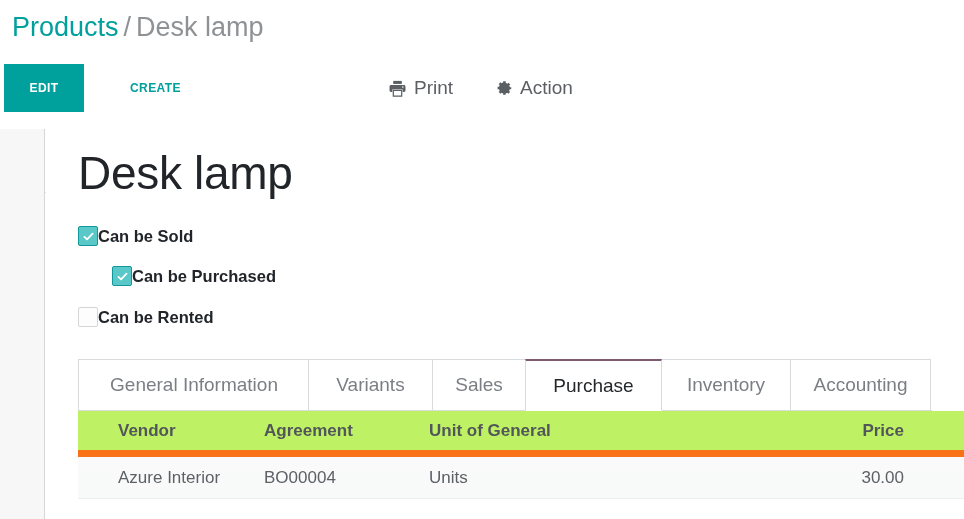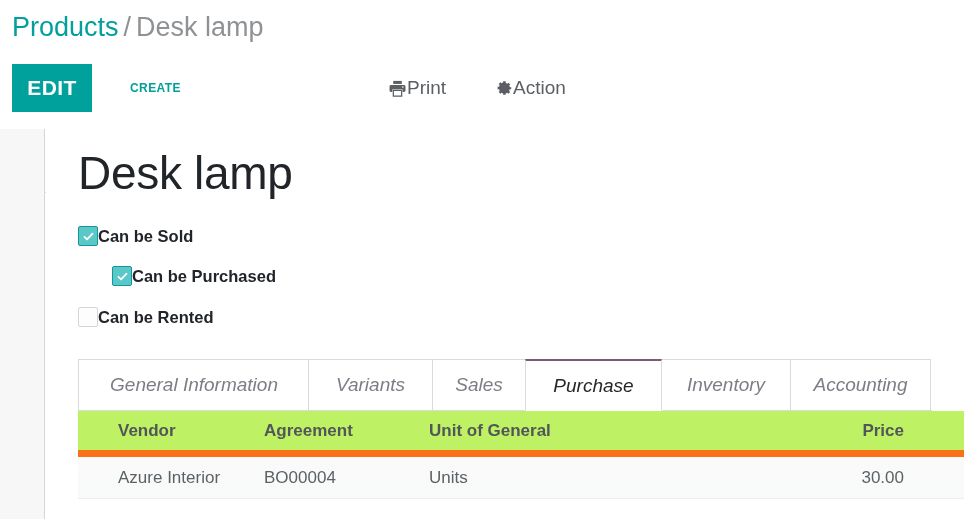"EDIT" .btn-edit { font-size: 21px -> 12px; left: 12px -> 4px }
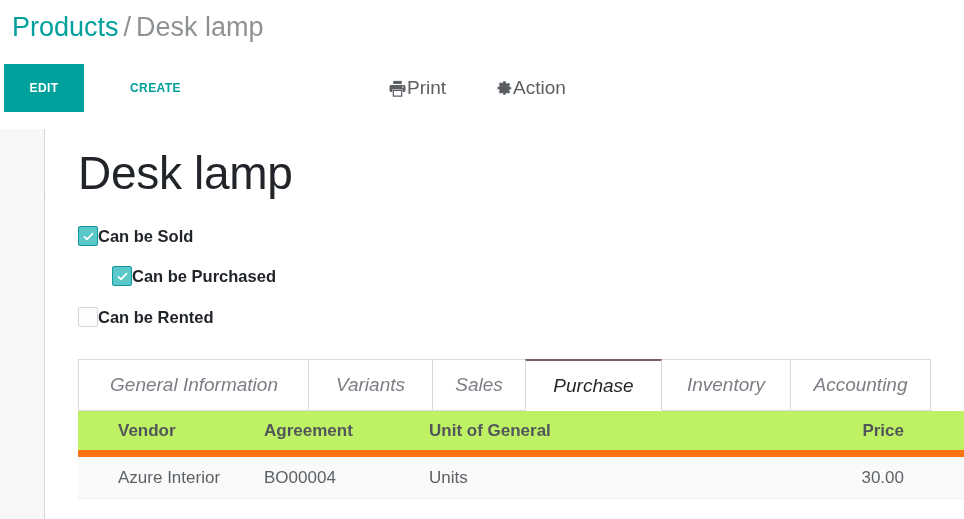"Print" .tb-action { gap: 0 -> 7px }
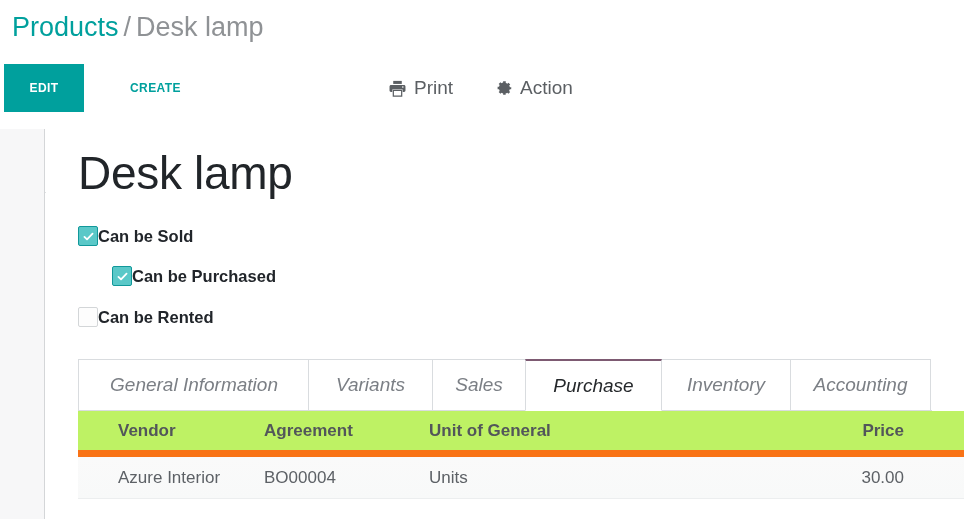"General Information" .tab { font-style: italic -> none }
